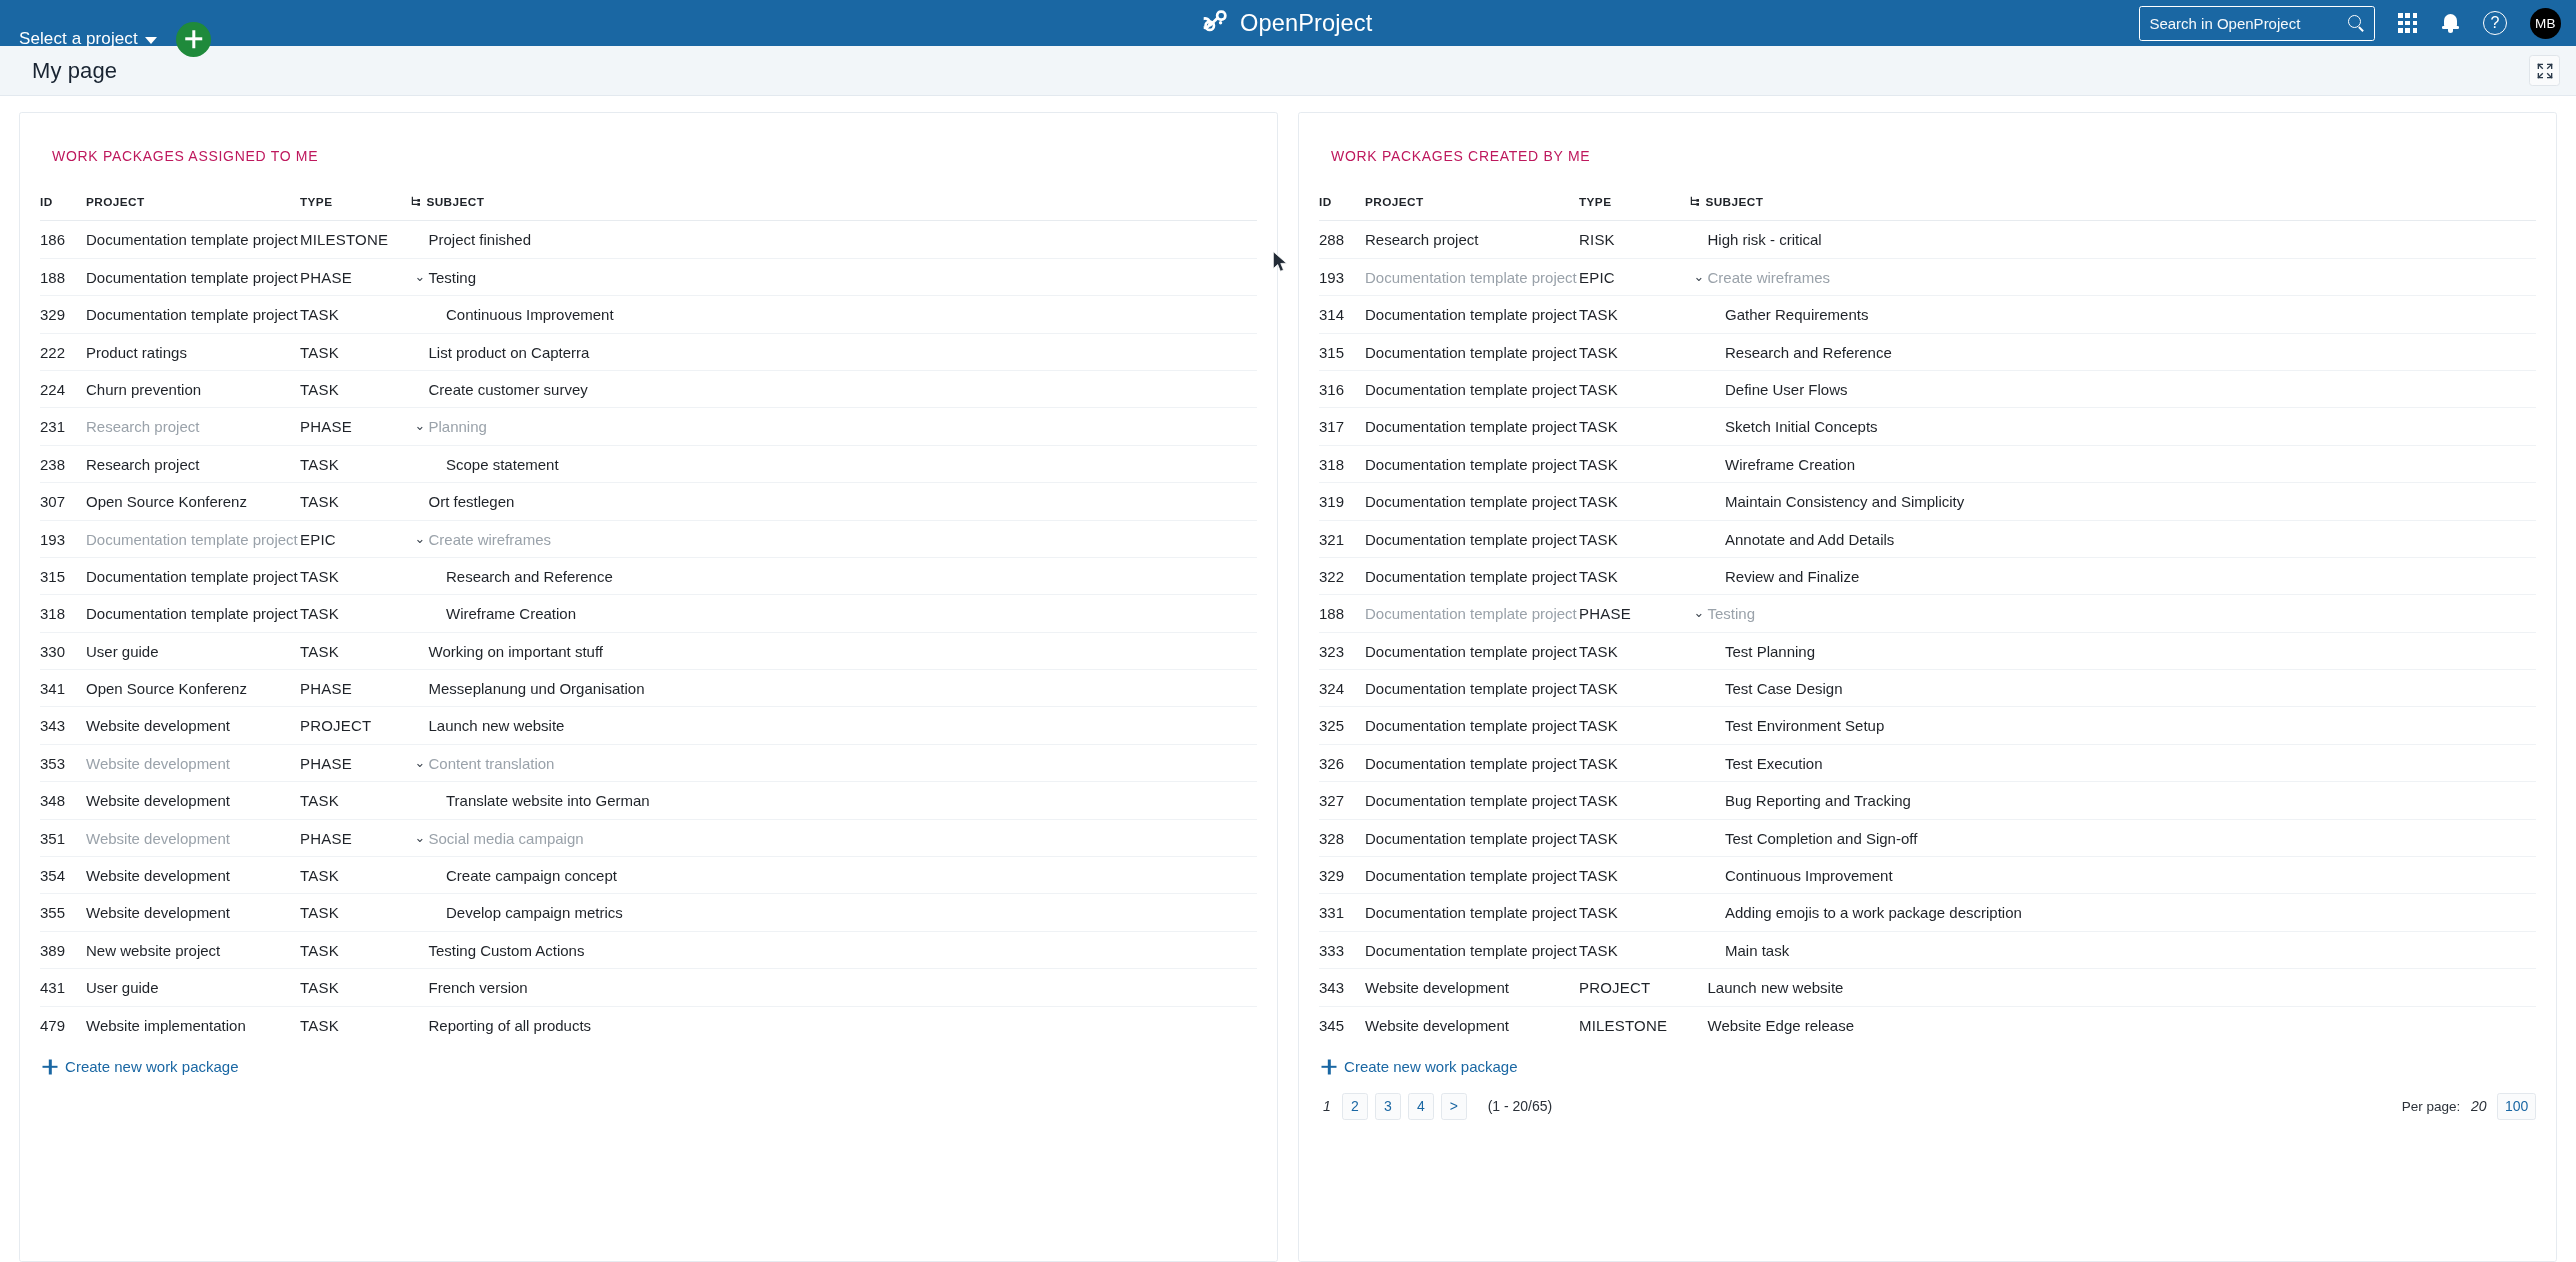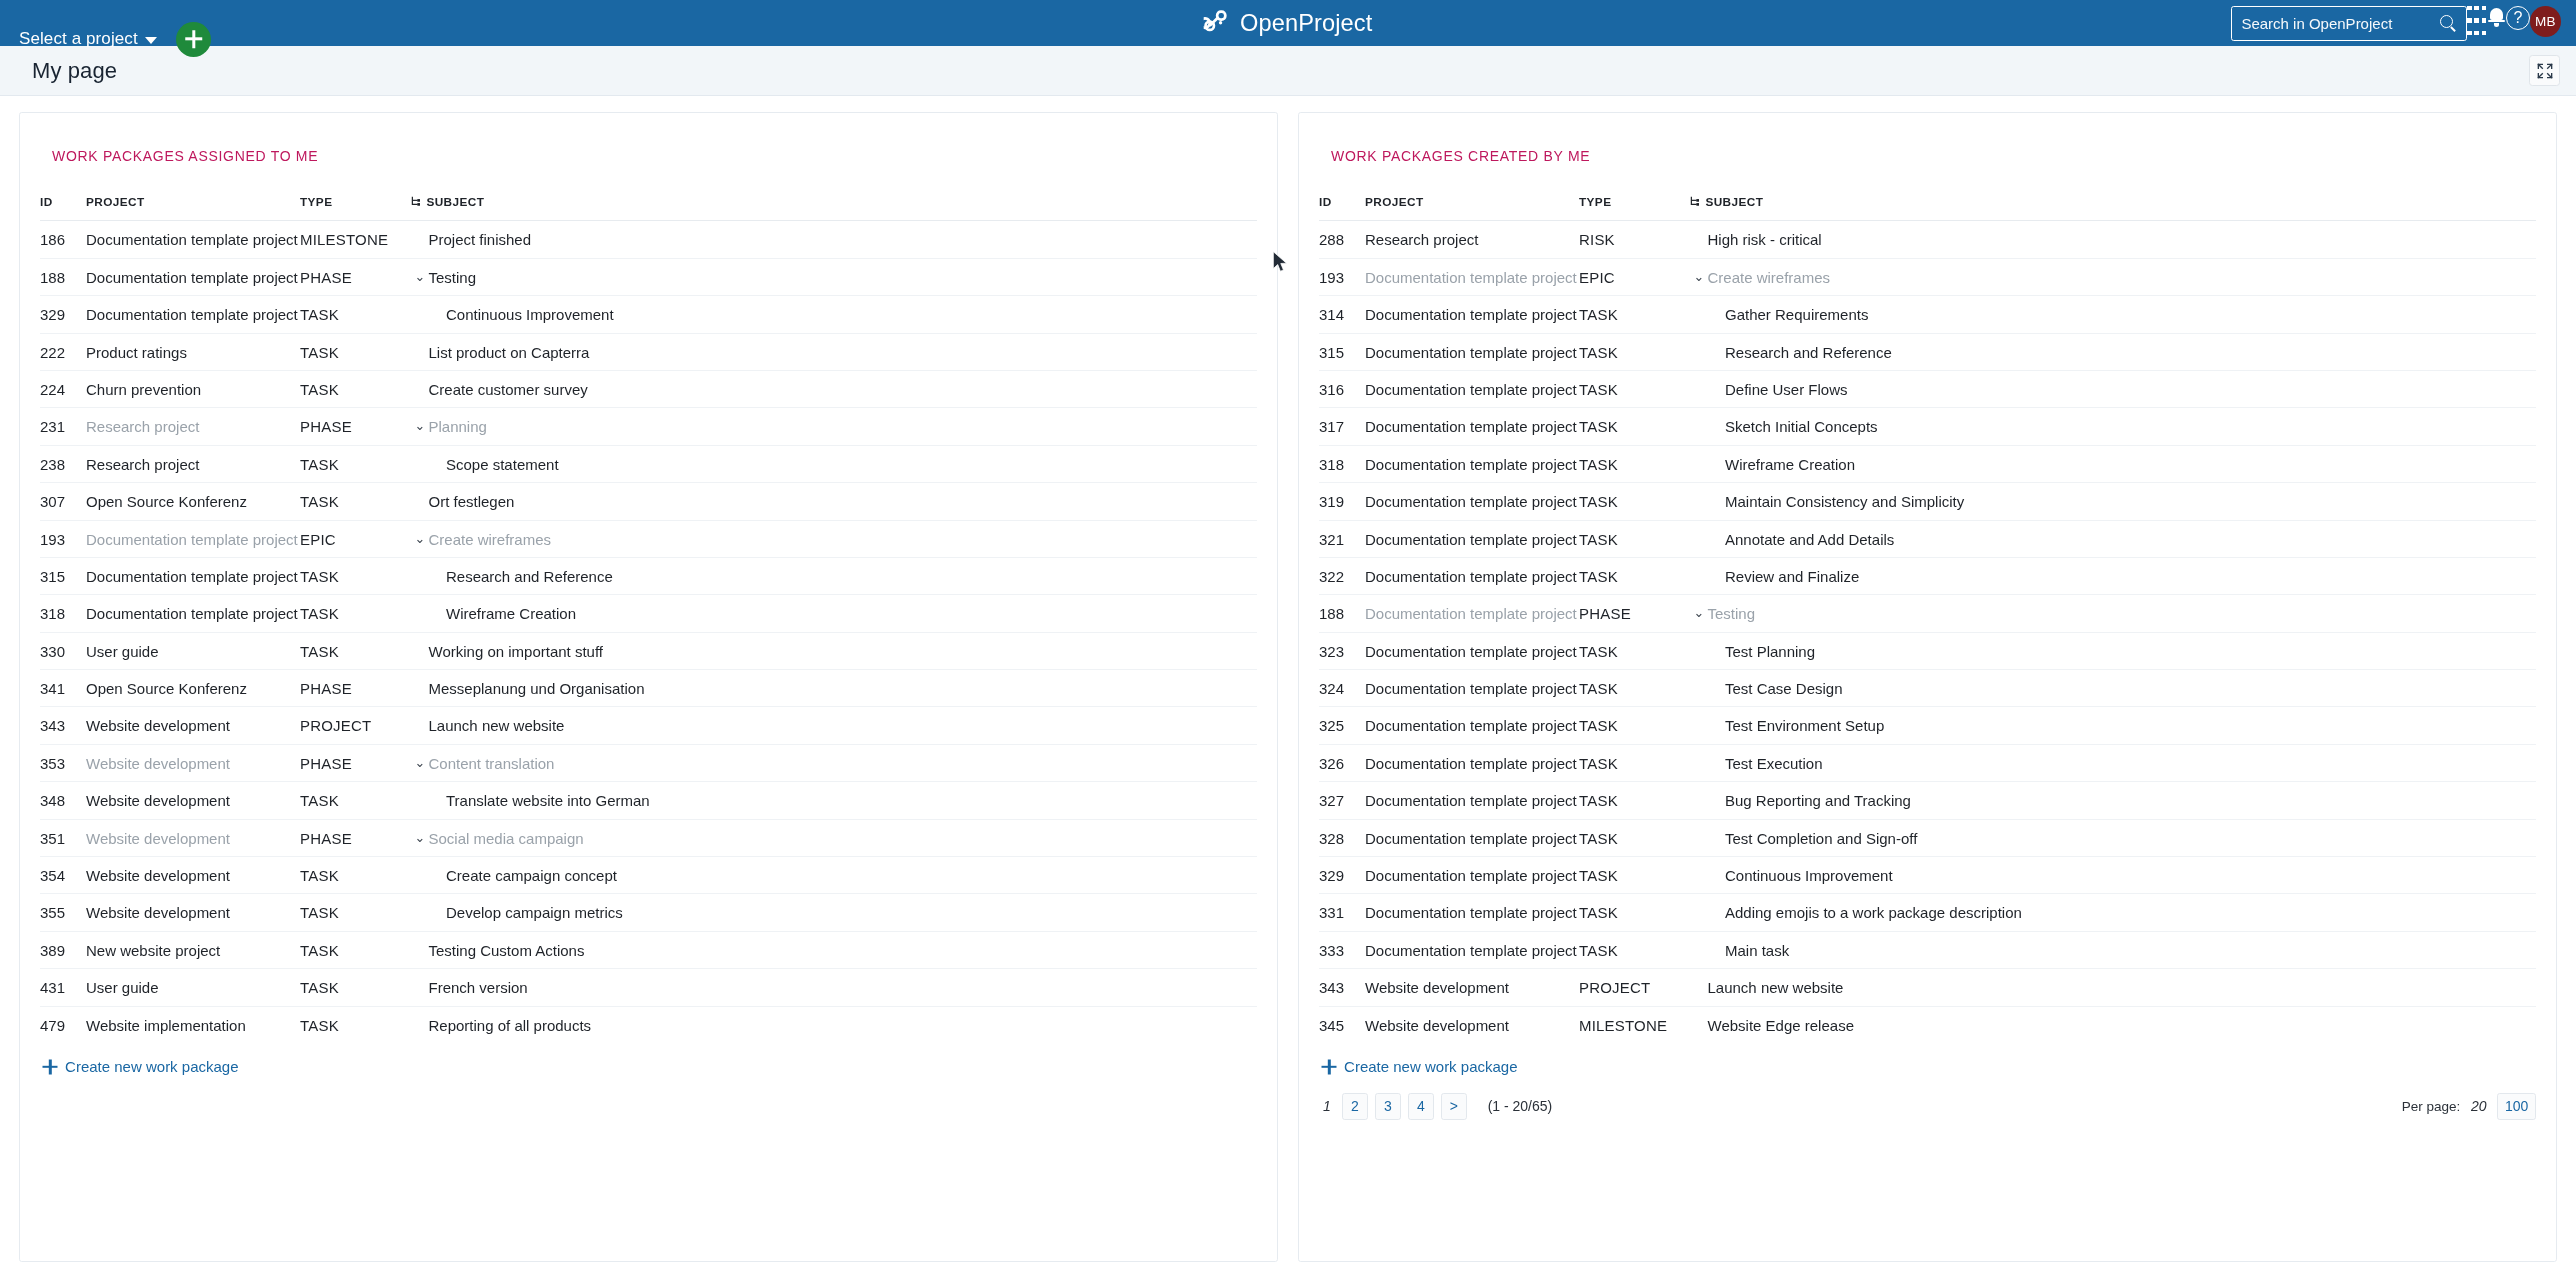"Search in OpenProject" .tb-right { align-items: none -> center; gap: none -> 23px }
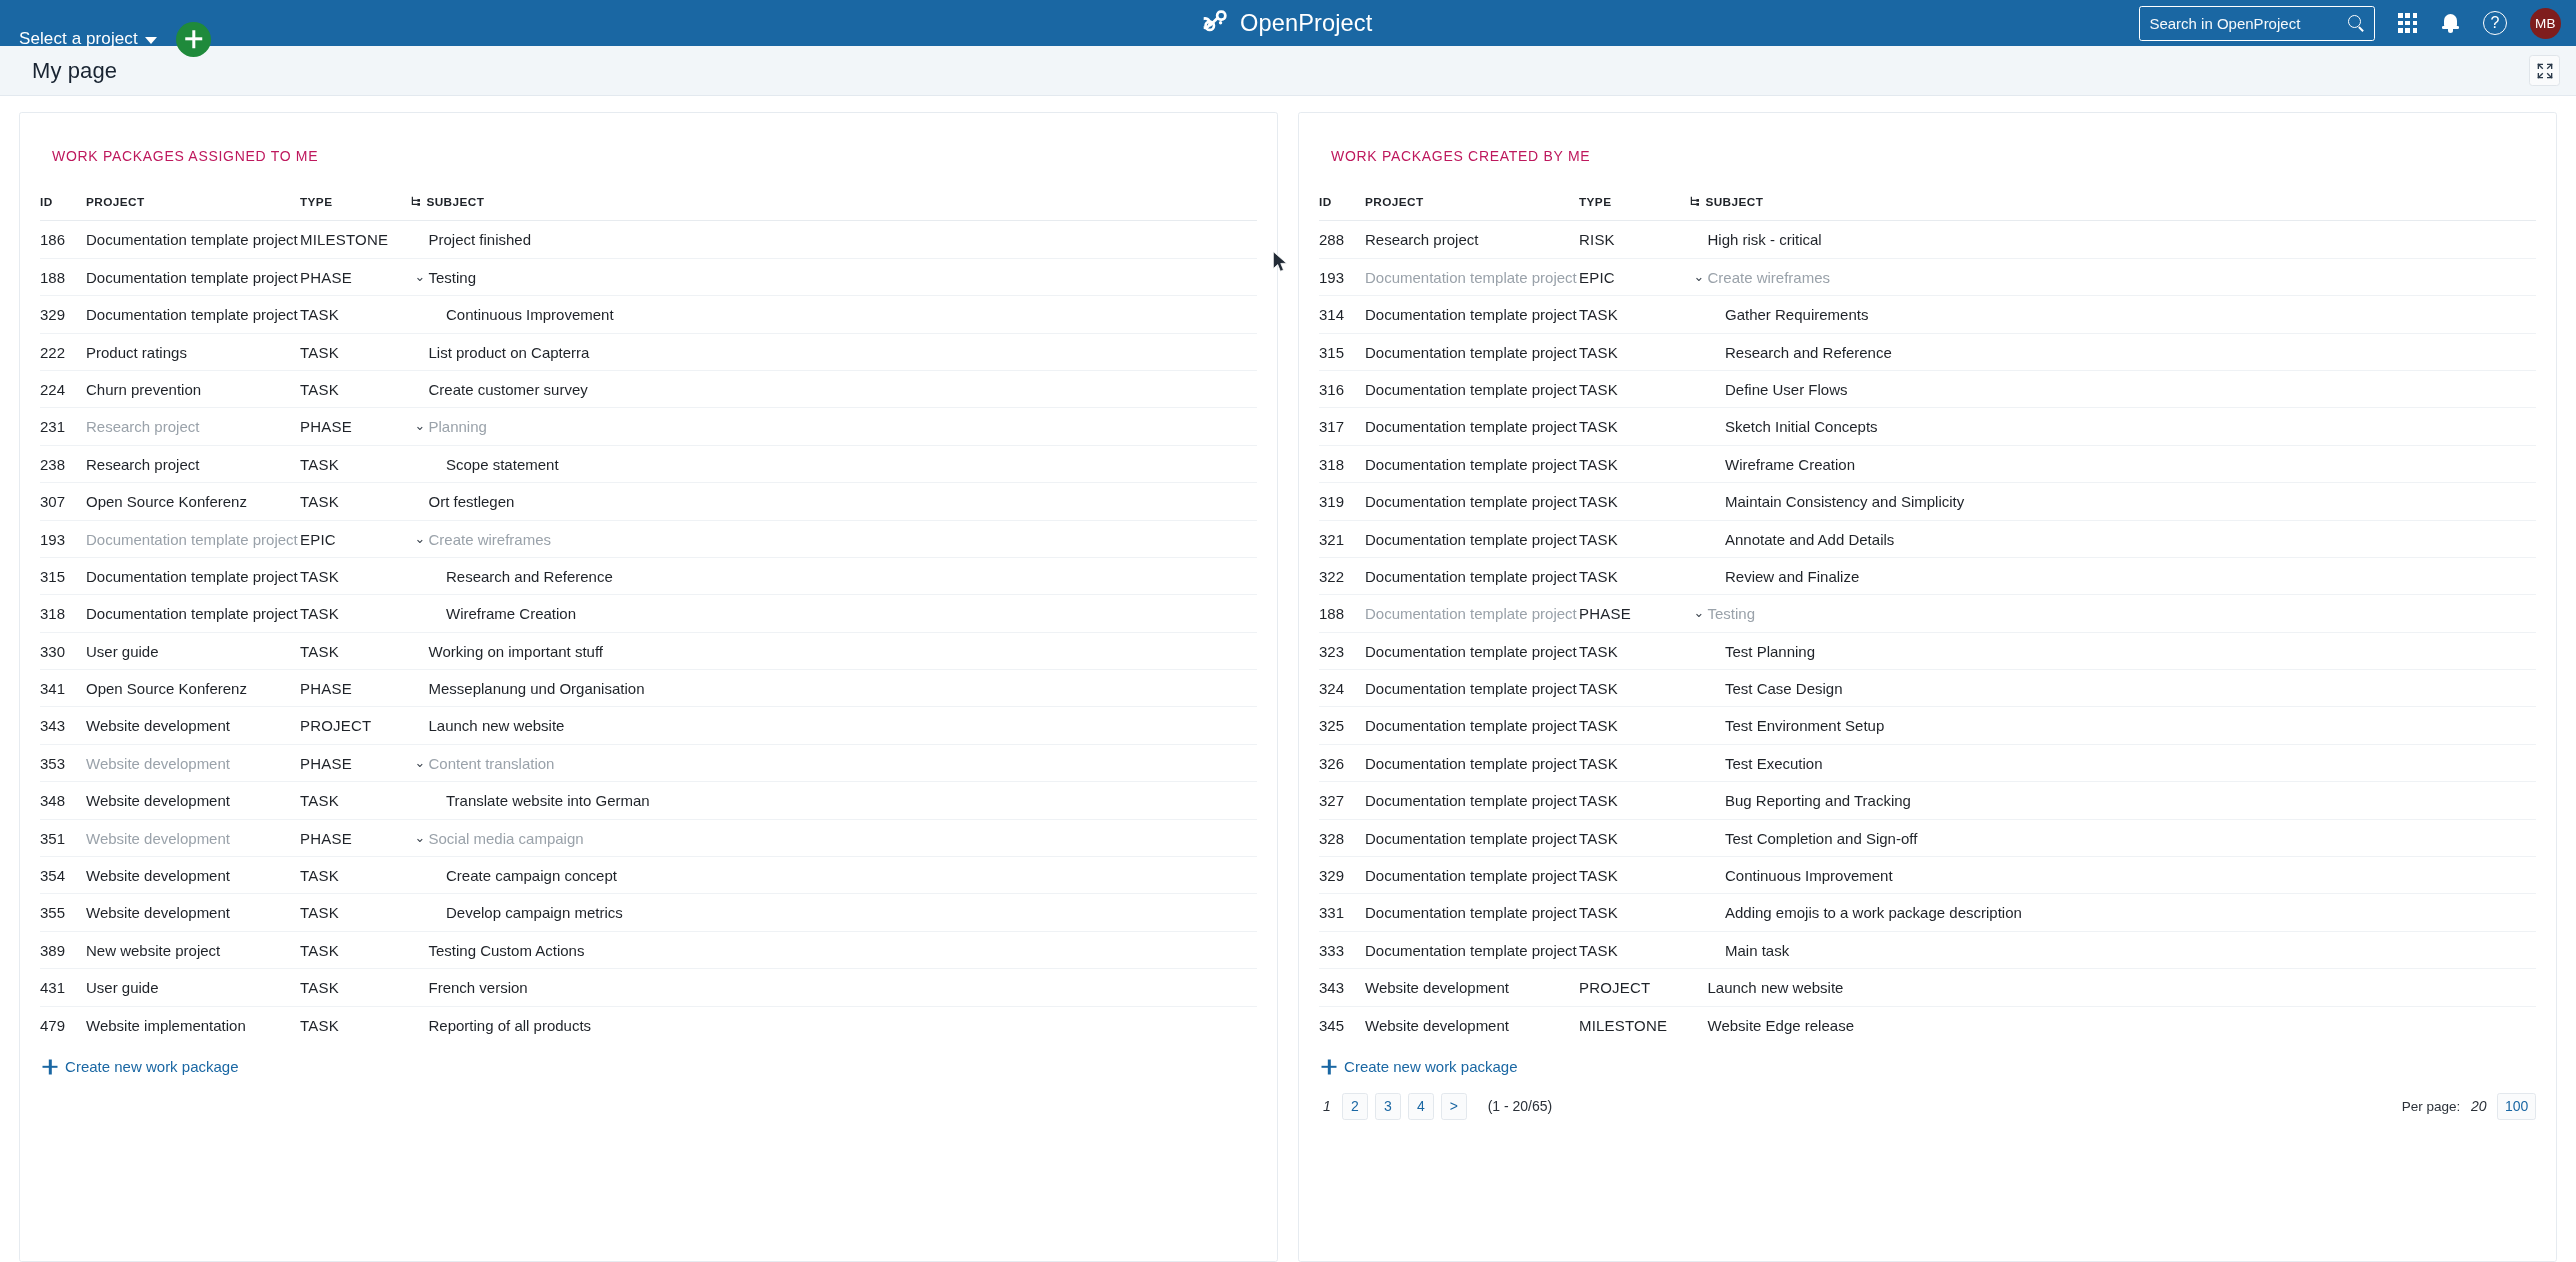"MB" #avatar { background: #7f1d1d -> #000000 }
